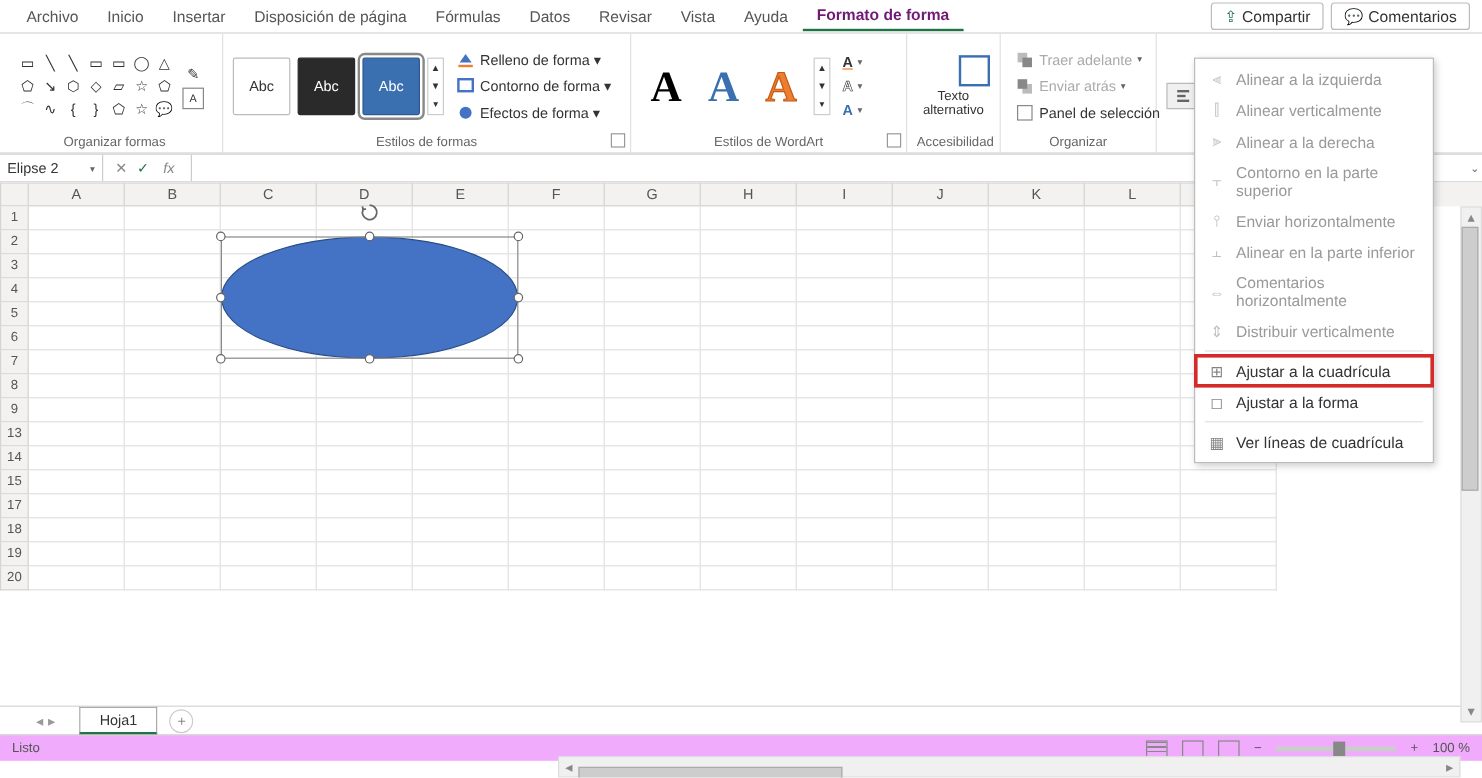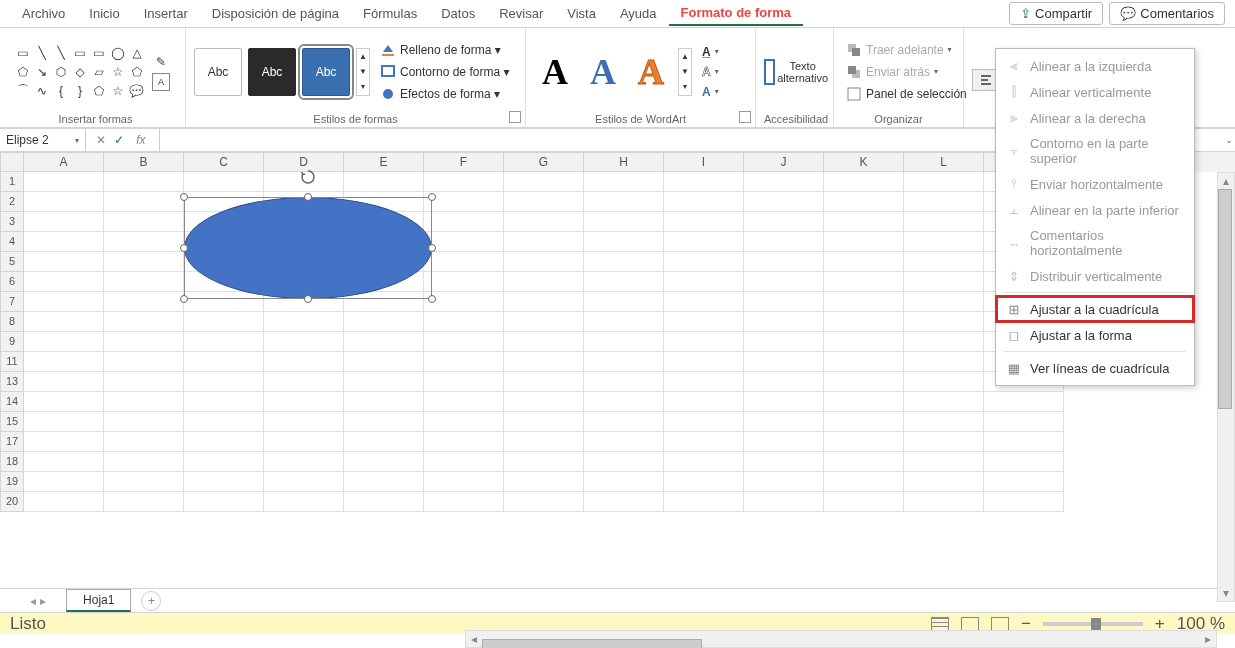"Formato de forma" .tab.active { color: #ef4444 -> #701a75 }
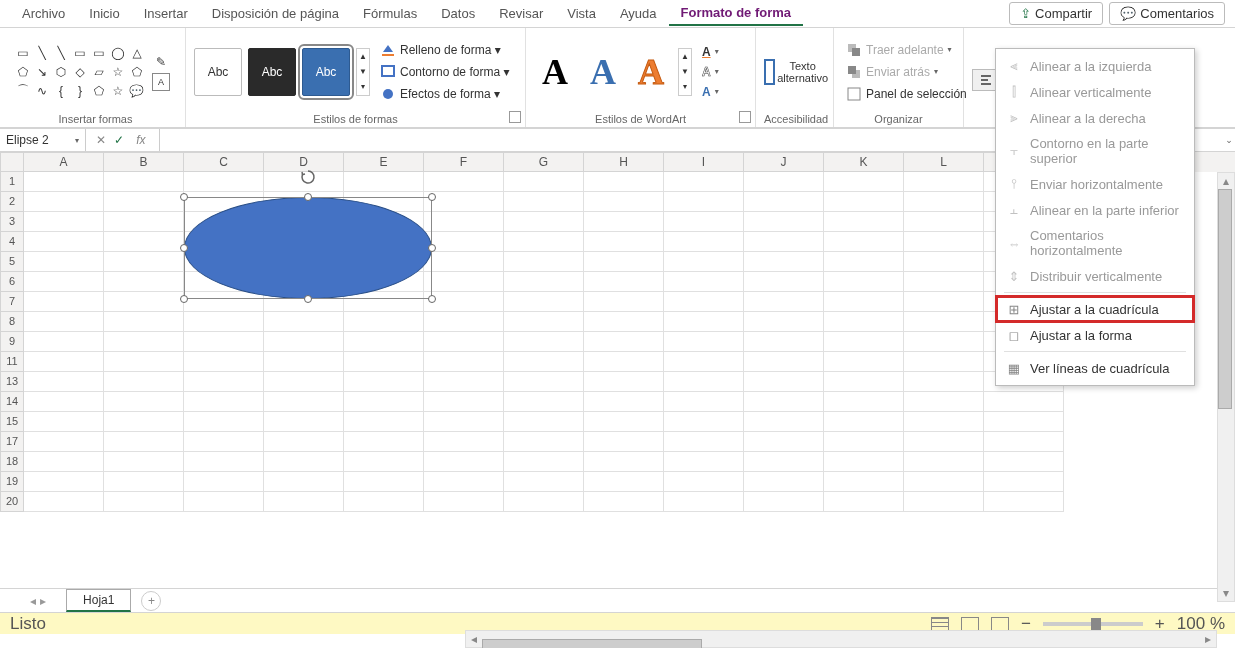"Texto alternativo" .txt-alt { align-items: center -> flex-end; flex-direction: none -> column }
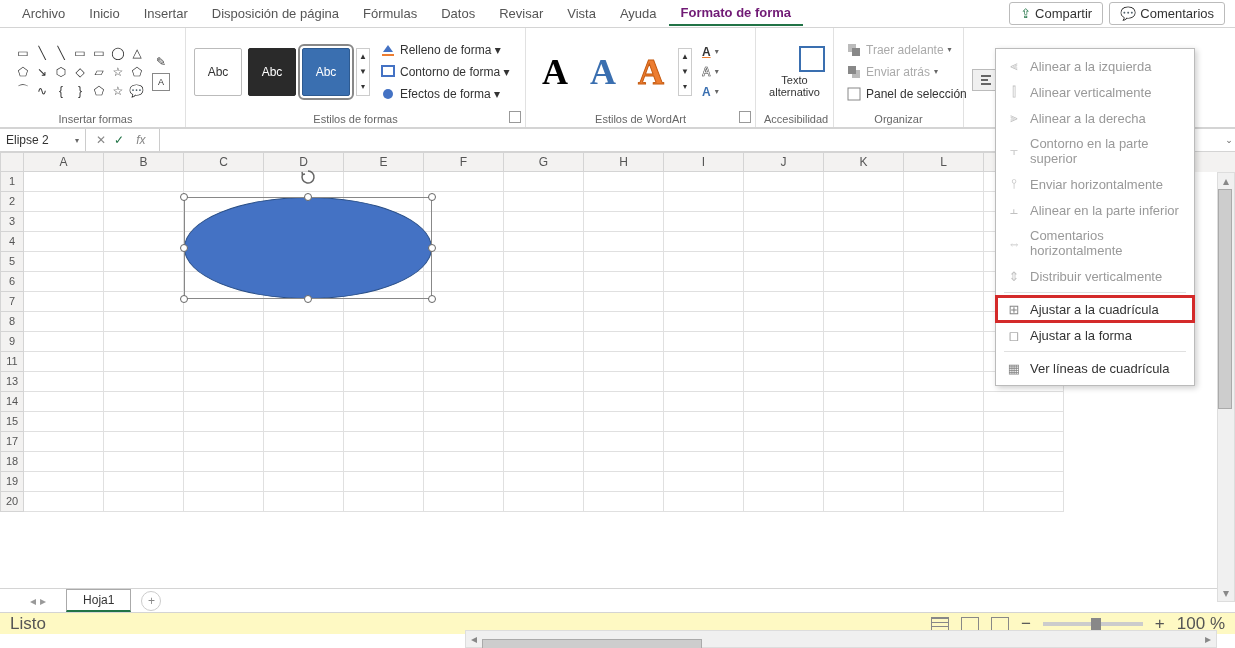"Insertar formas" div.group-label { text: Insertar -> Organizar }
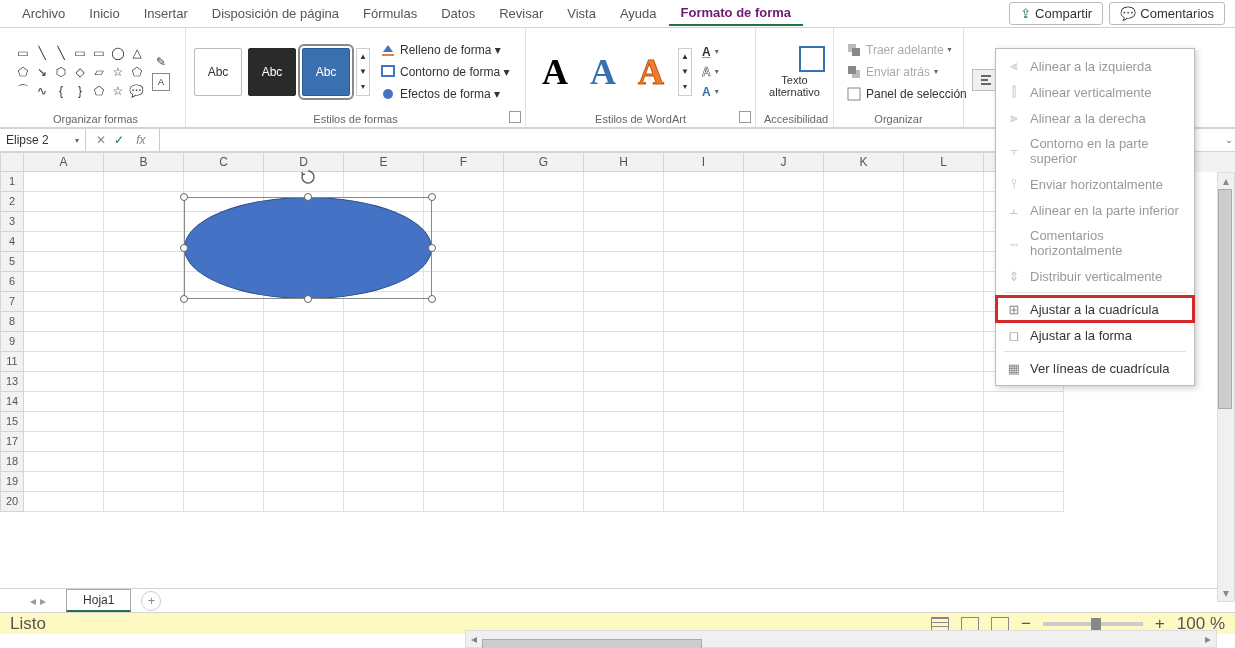"11" div.row { html: <div> <div>11</div> <div></div> <div></div> <div></div> <div></div> <div></div> <div></div> <div></div> <div></div> <div></div> <div></div> <div></div> <div></div> <div></div> </div> -> none }
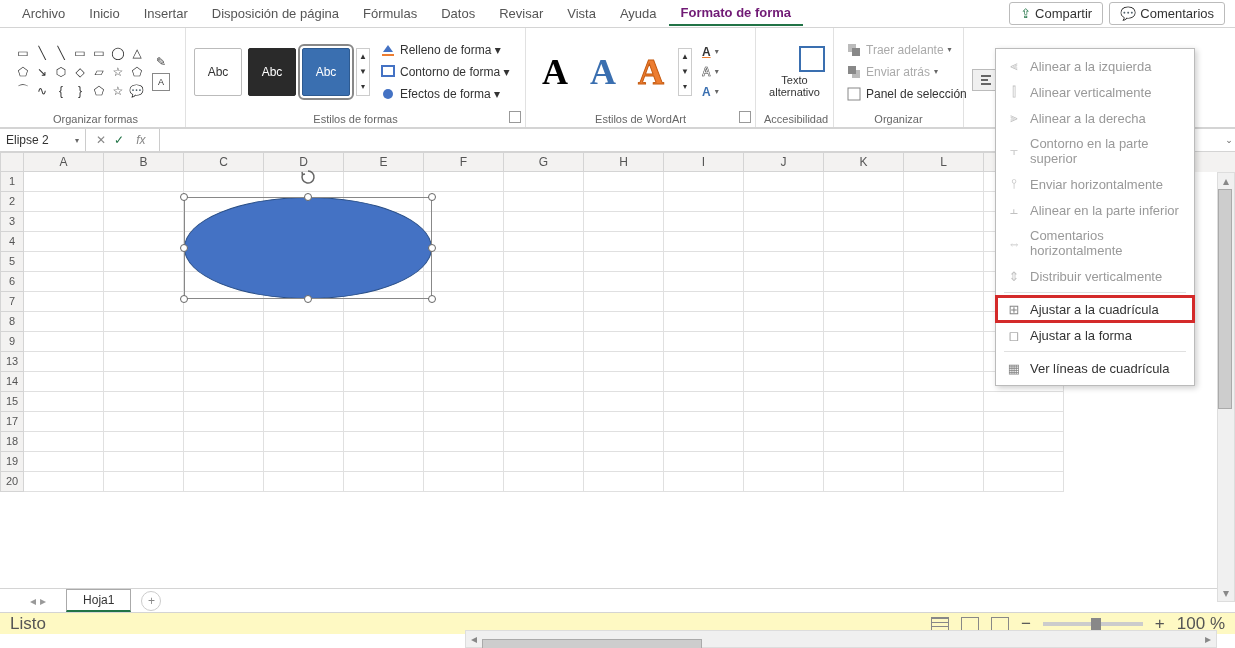"Listo" .status { background: #fef9c3 -> #f0abfc; font-size: 17px -> 11px }
